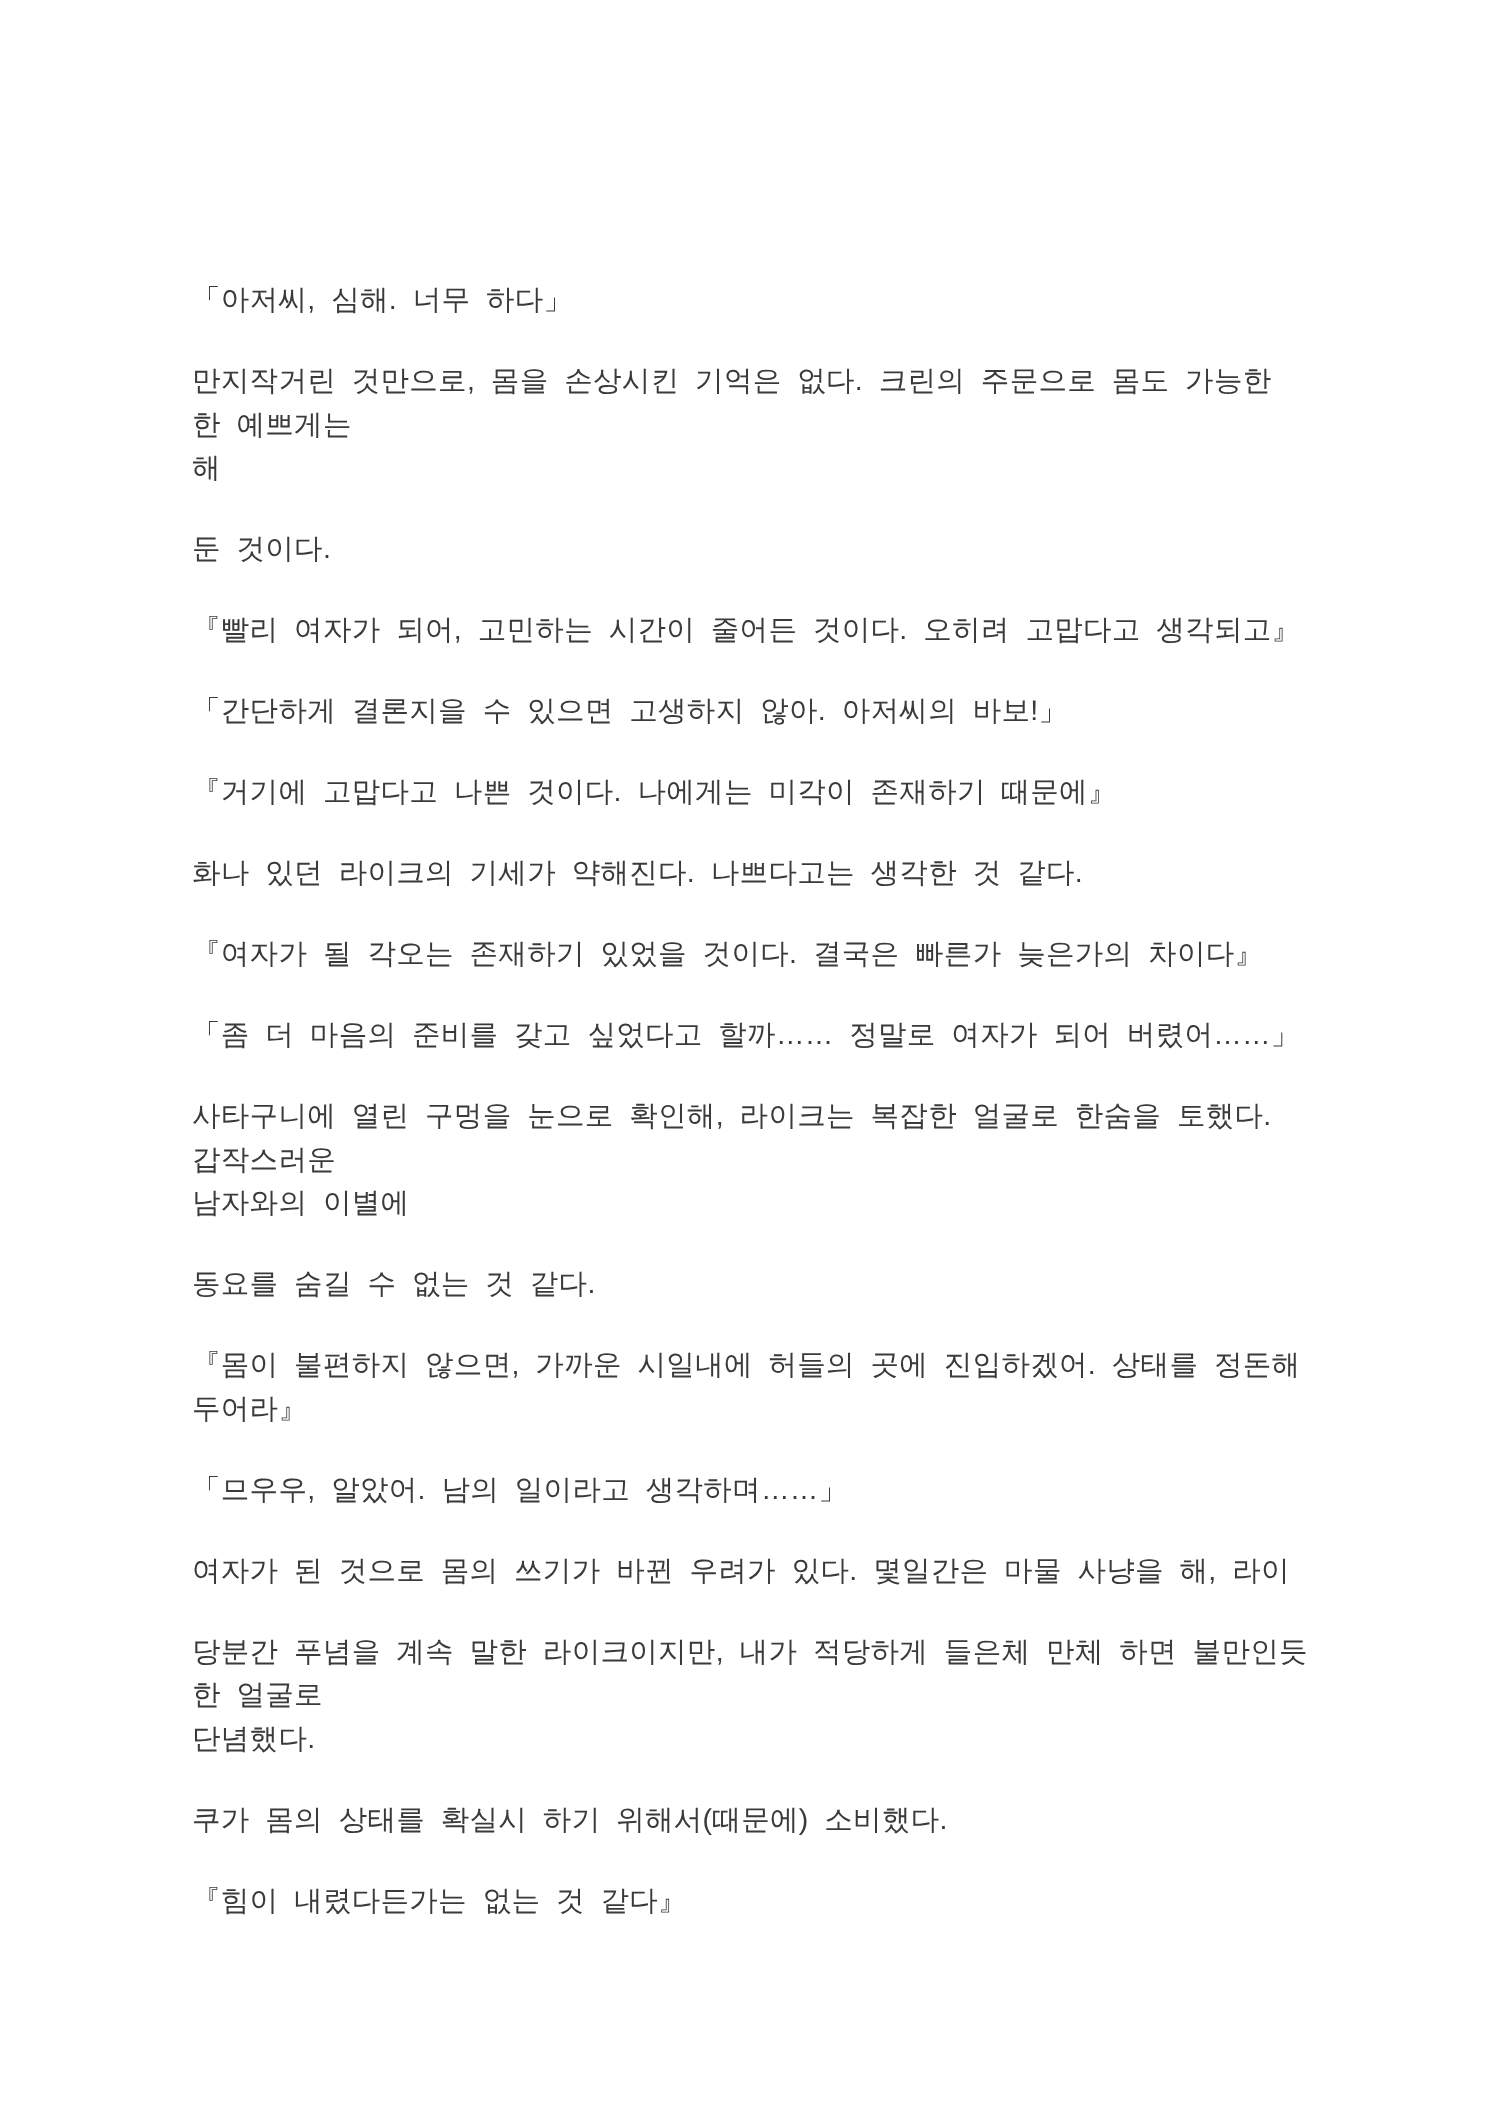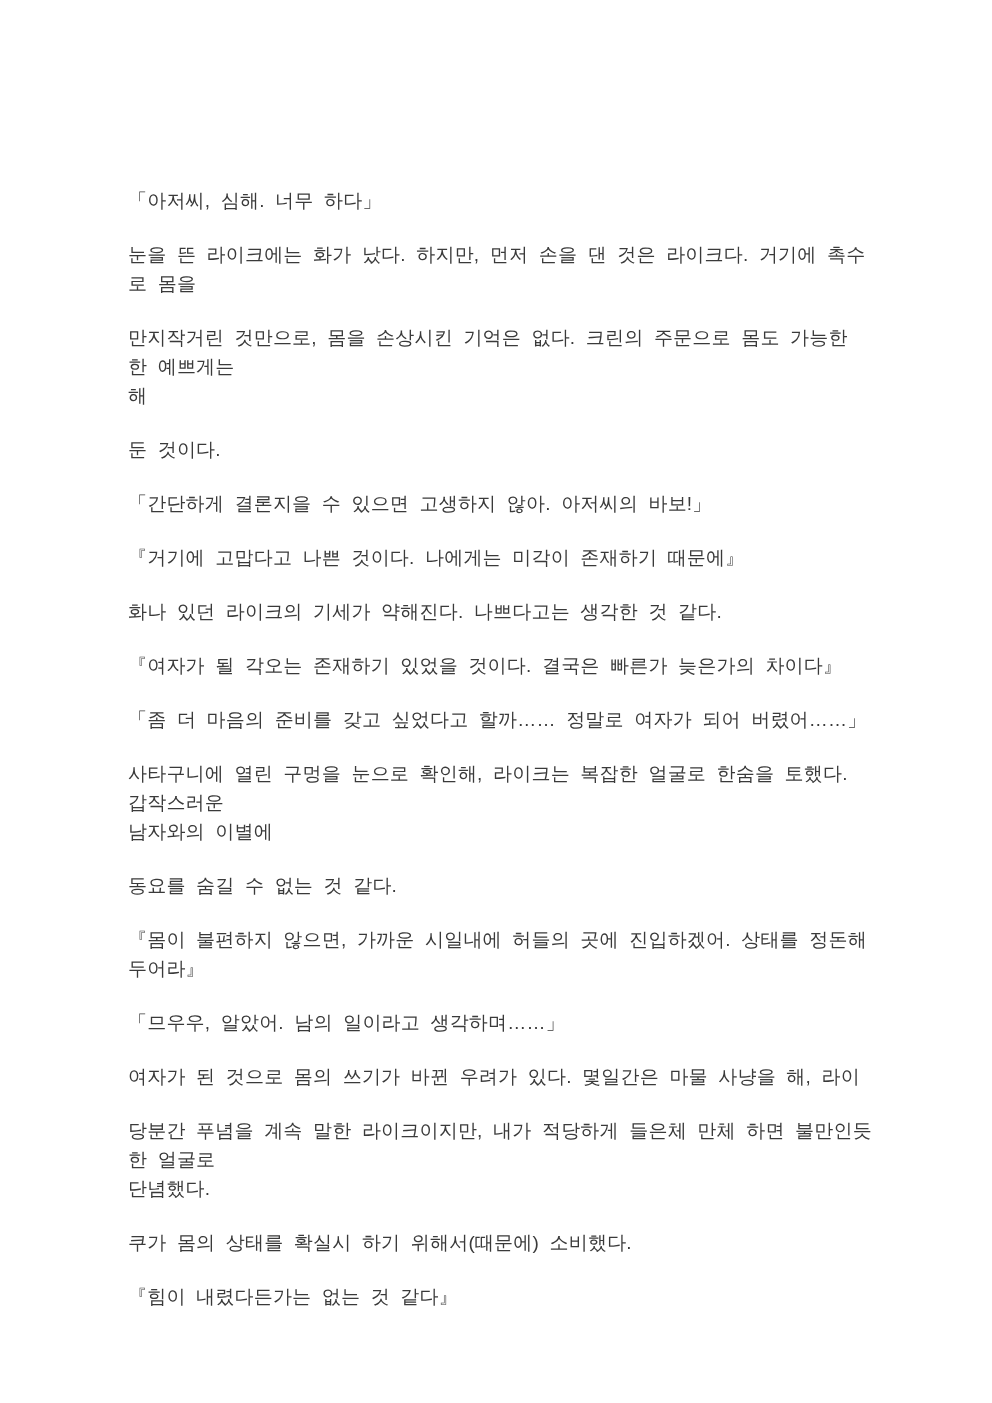"눈을 뜬 라이크에는 화가 났다." p.line { html: <p>눈을 뜬 라이크에는 화가 났다. 하지만, 먼저 손을 댄 것은 라이크다. 거기에 촉수로 몸을</p> -> none }
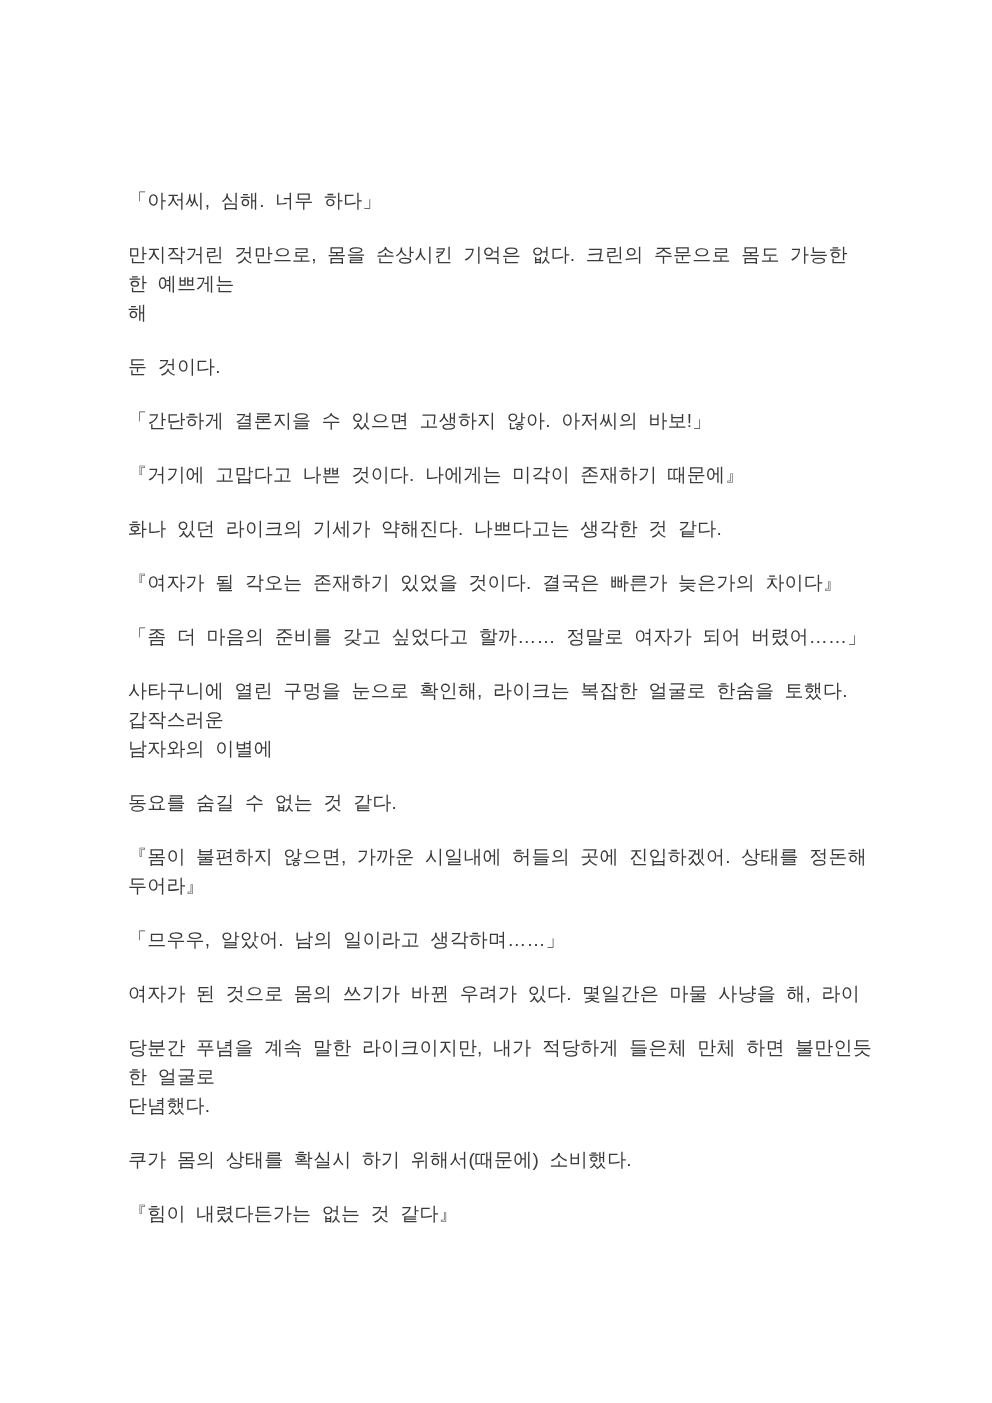"『빨리 여자가 되어, 고민하는 시간이" p.line { html: none -> <p>『빨리 여자가 되어, 고민하는 시간이 줄어든 것이다. 오히려 고맙다고 생각되고』</p> }
